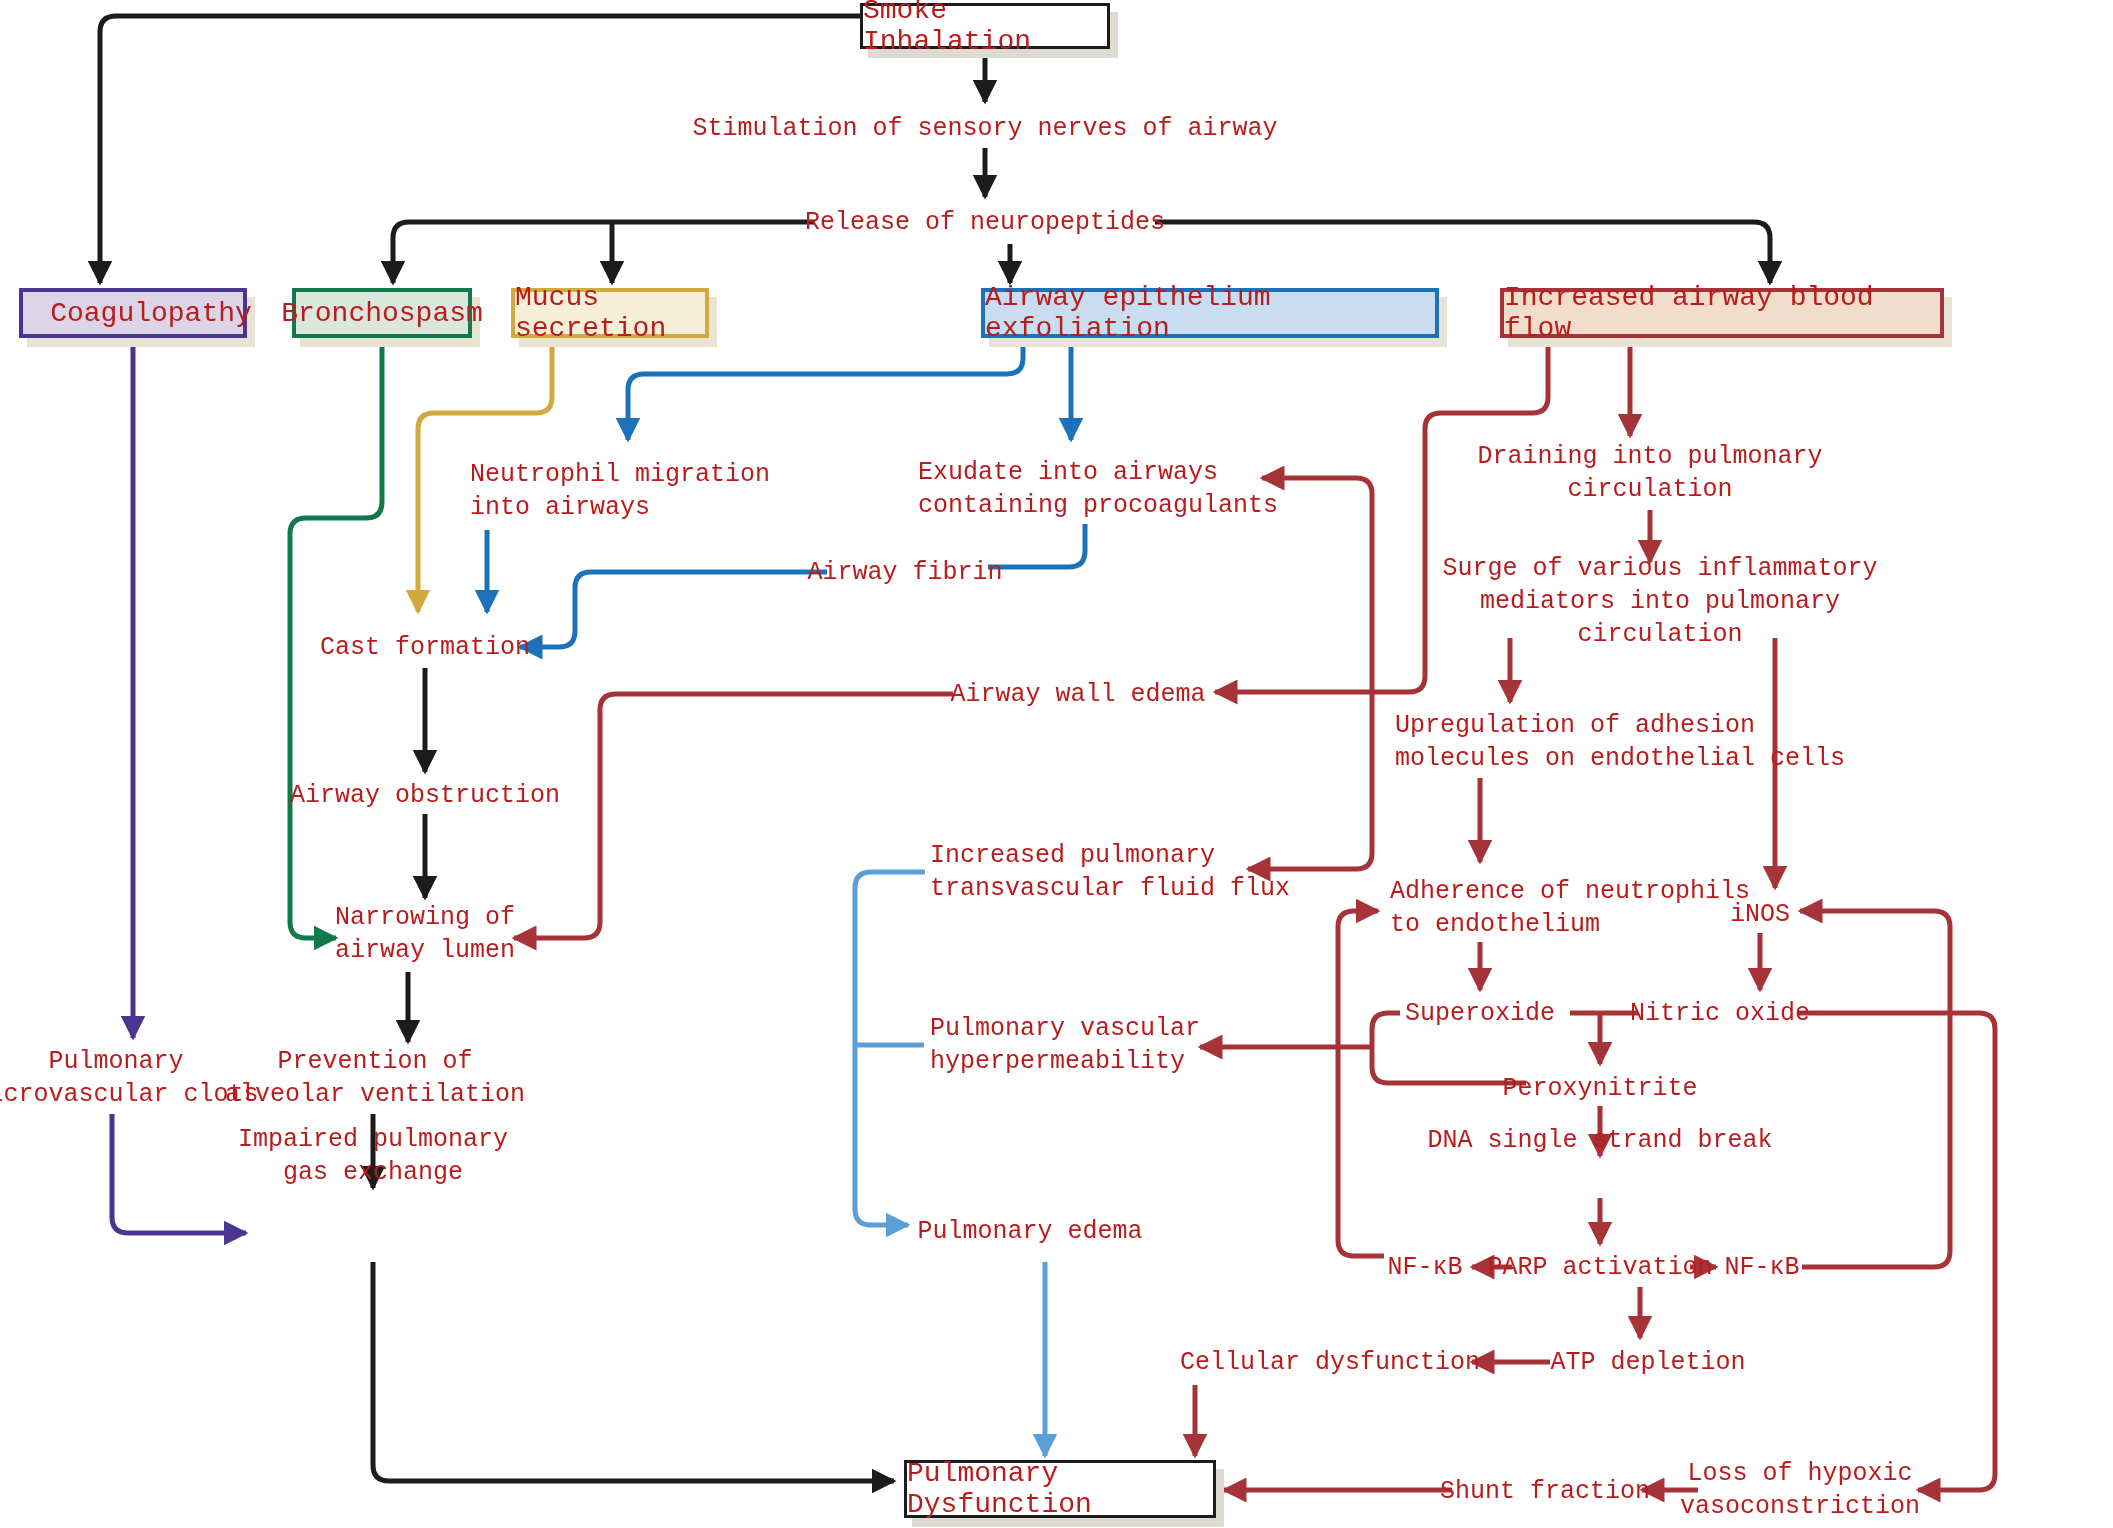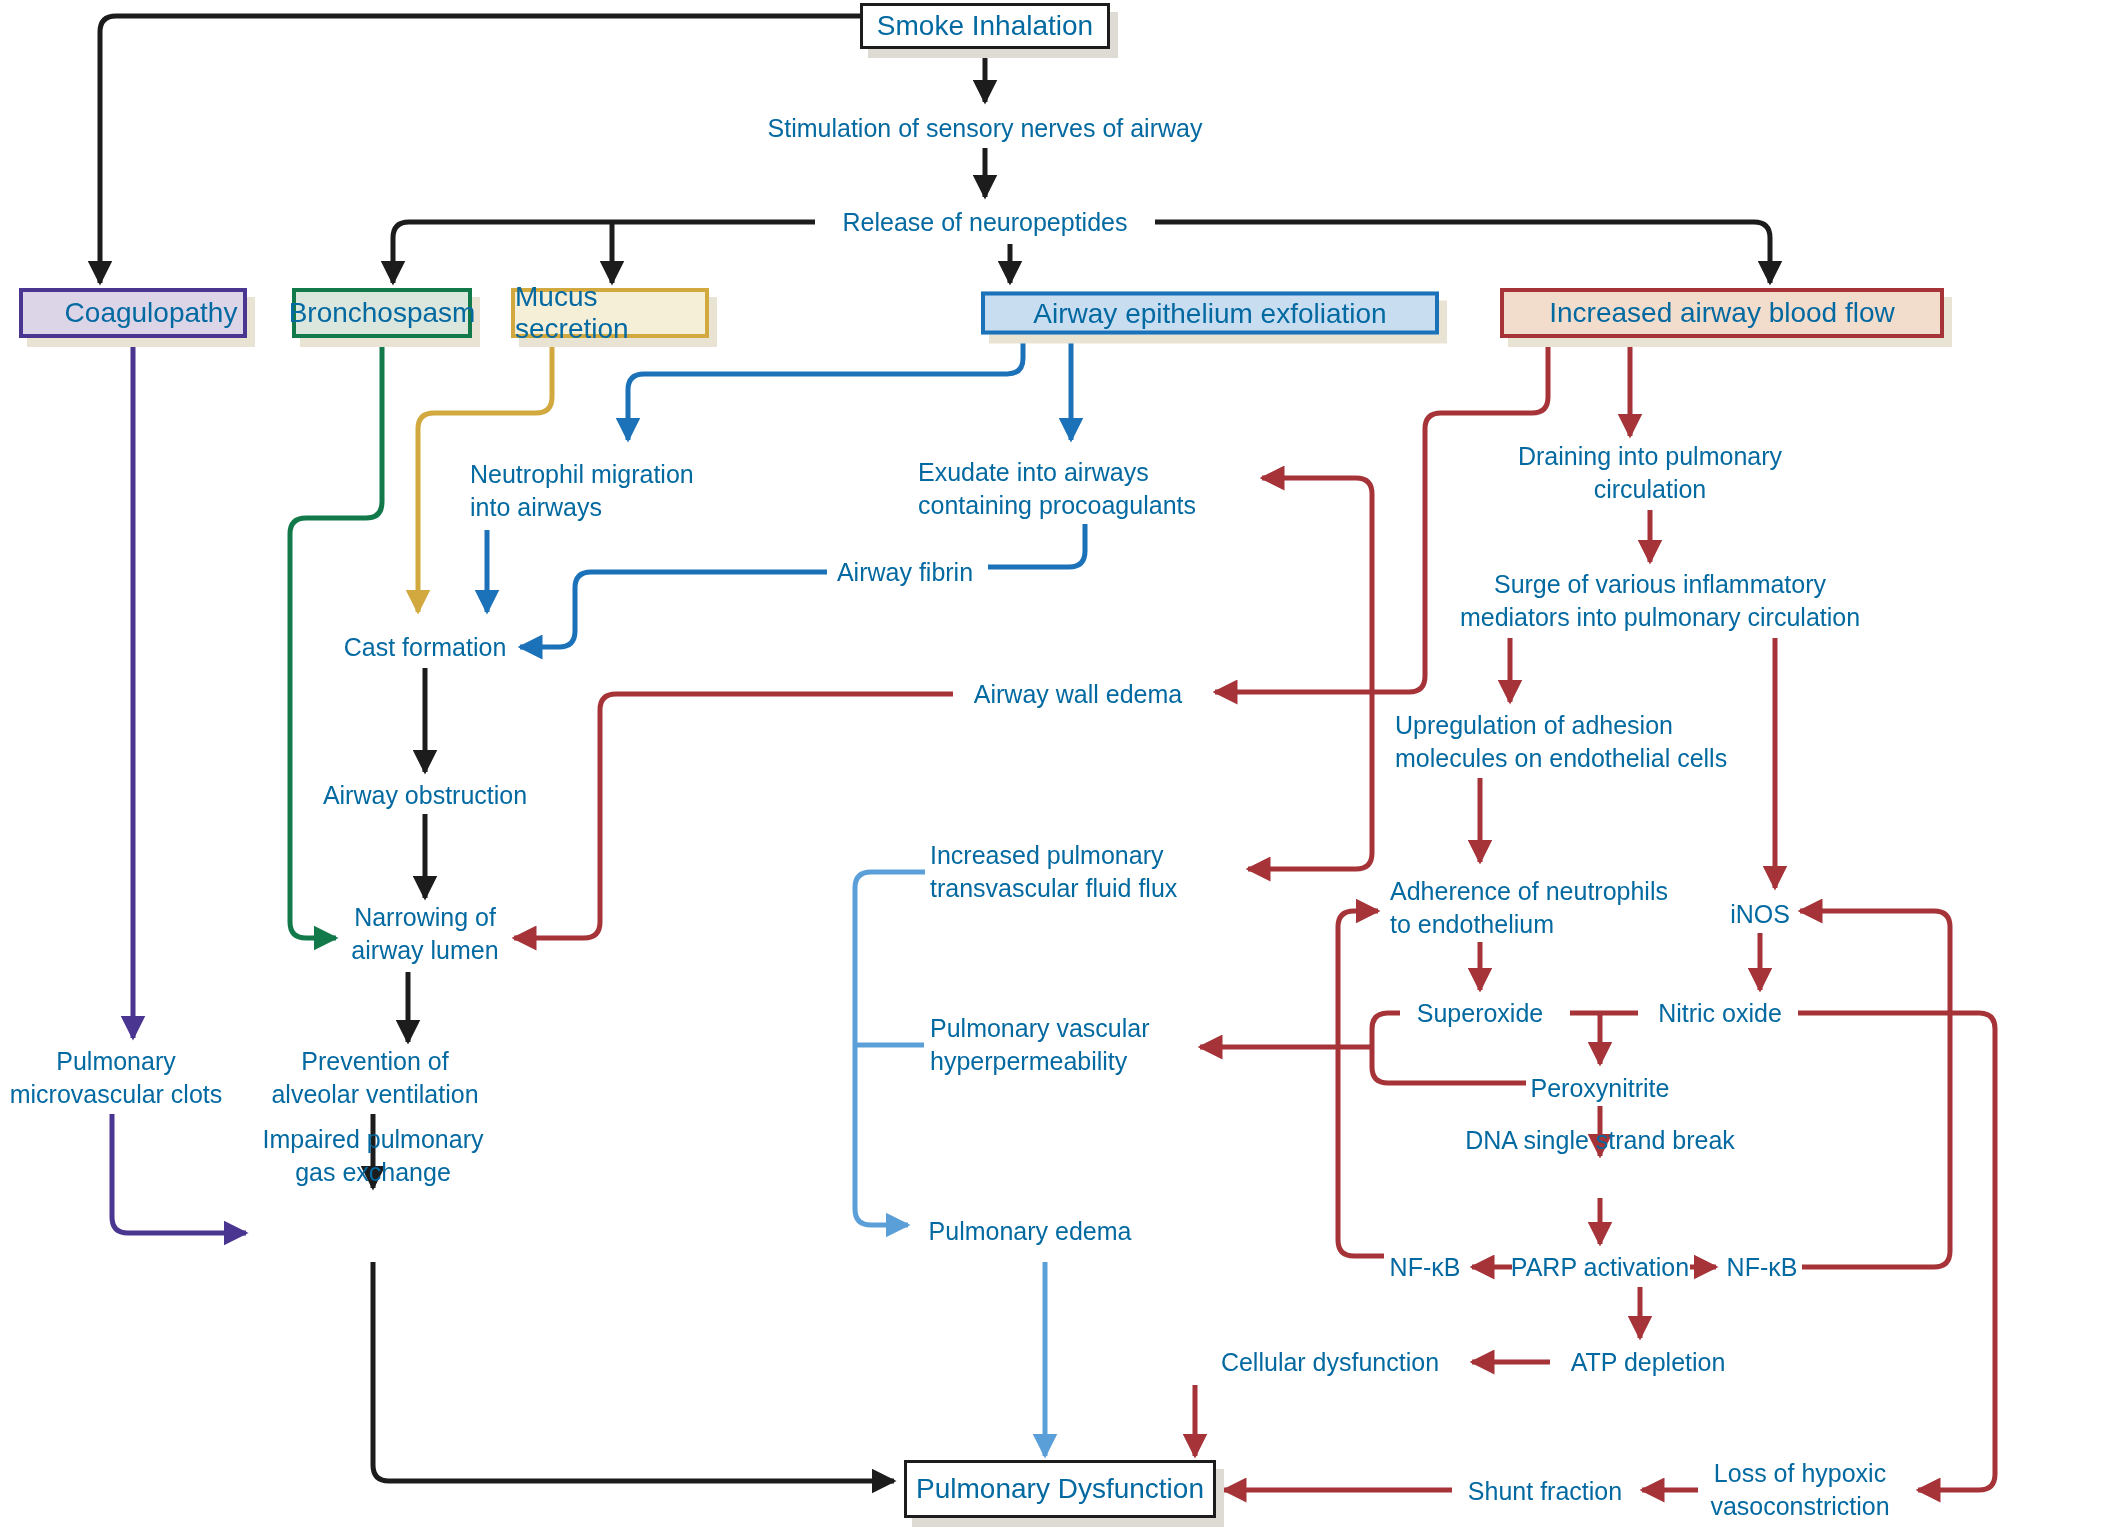"Smoke Inhalation" #canvas { color: #0369a1 -> #b91c1c; font-family: Liberation Sans, sans-serif -> Liberation Mono, monospace }
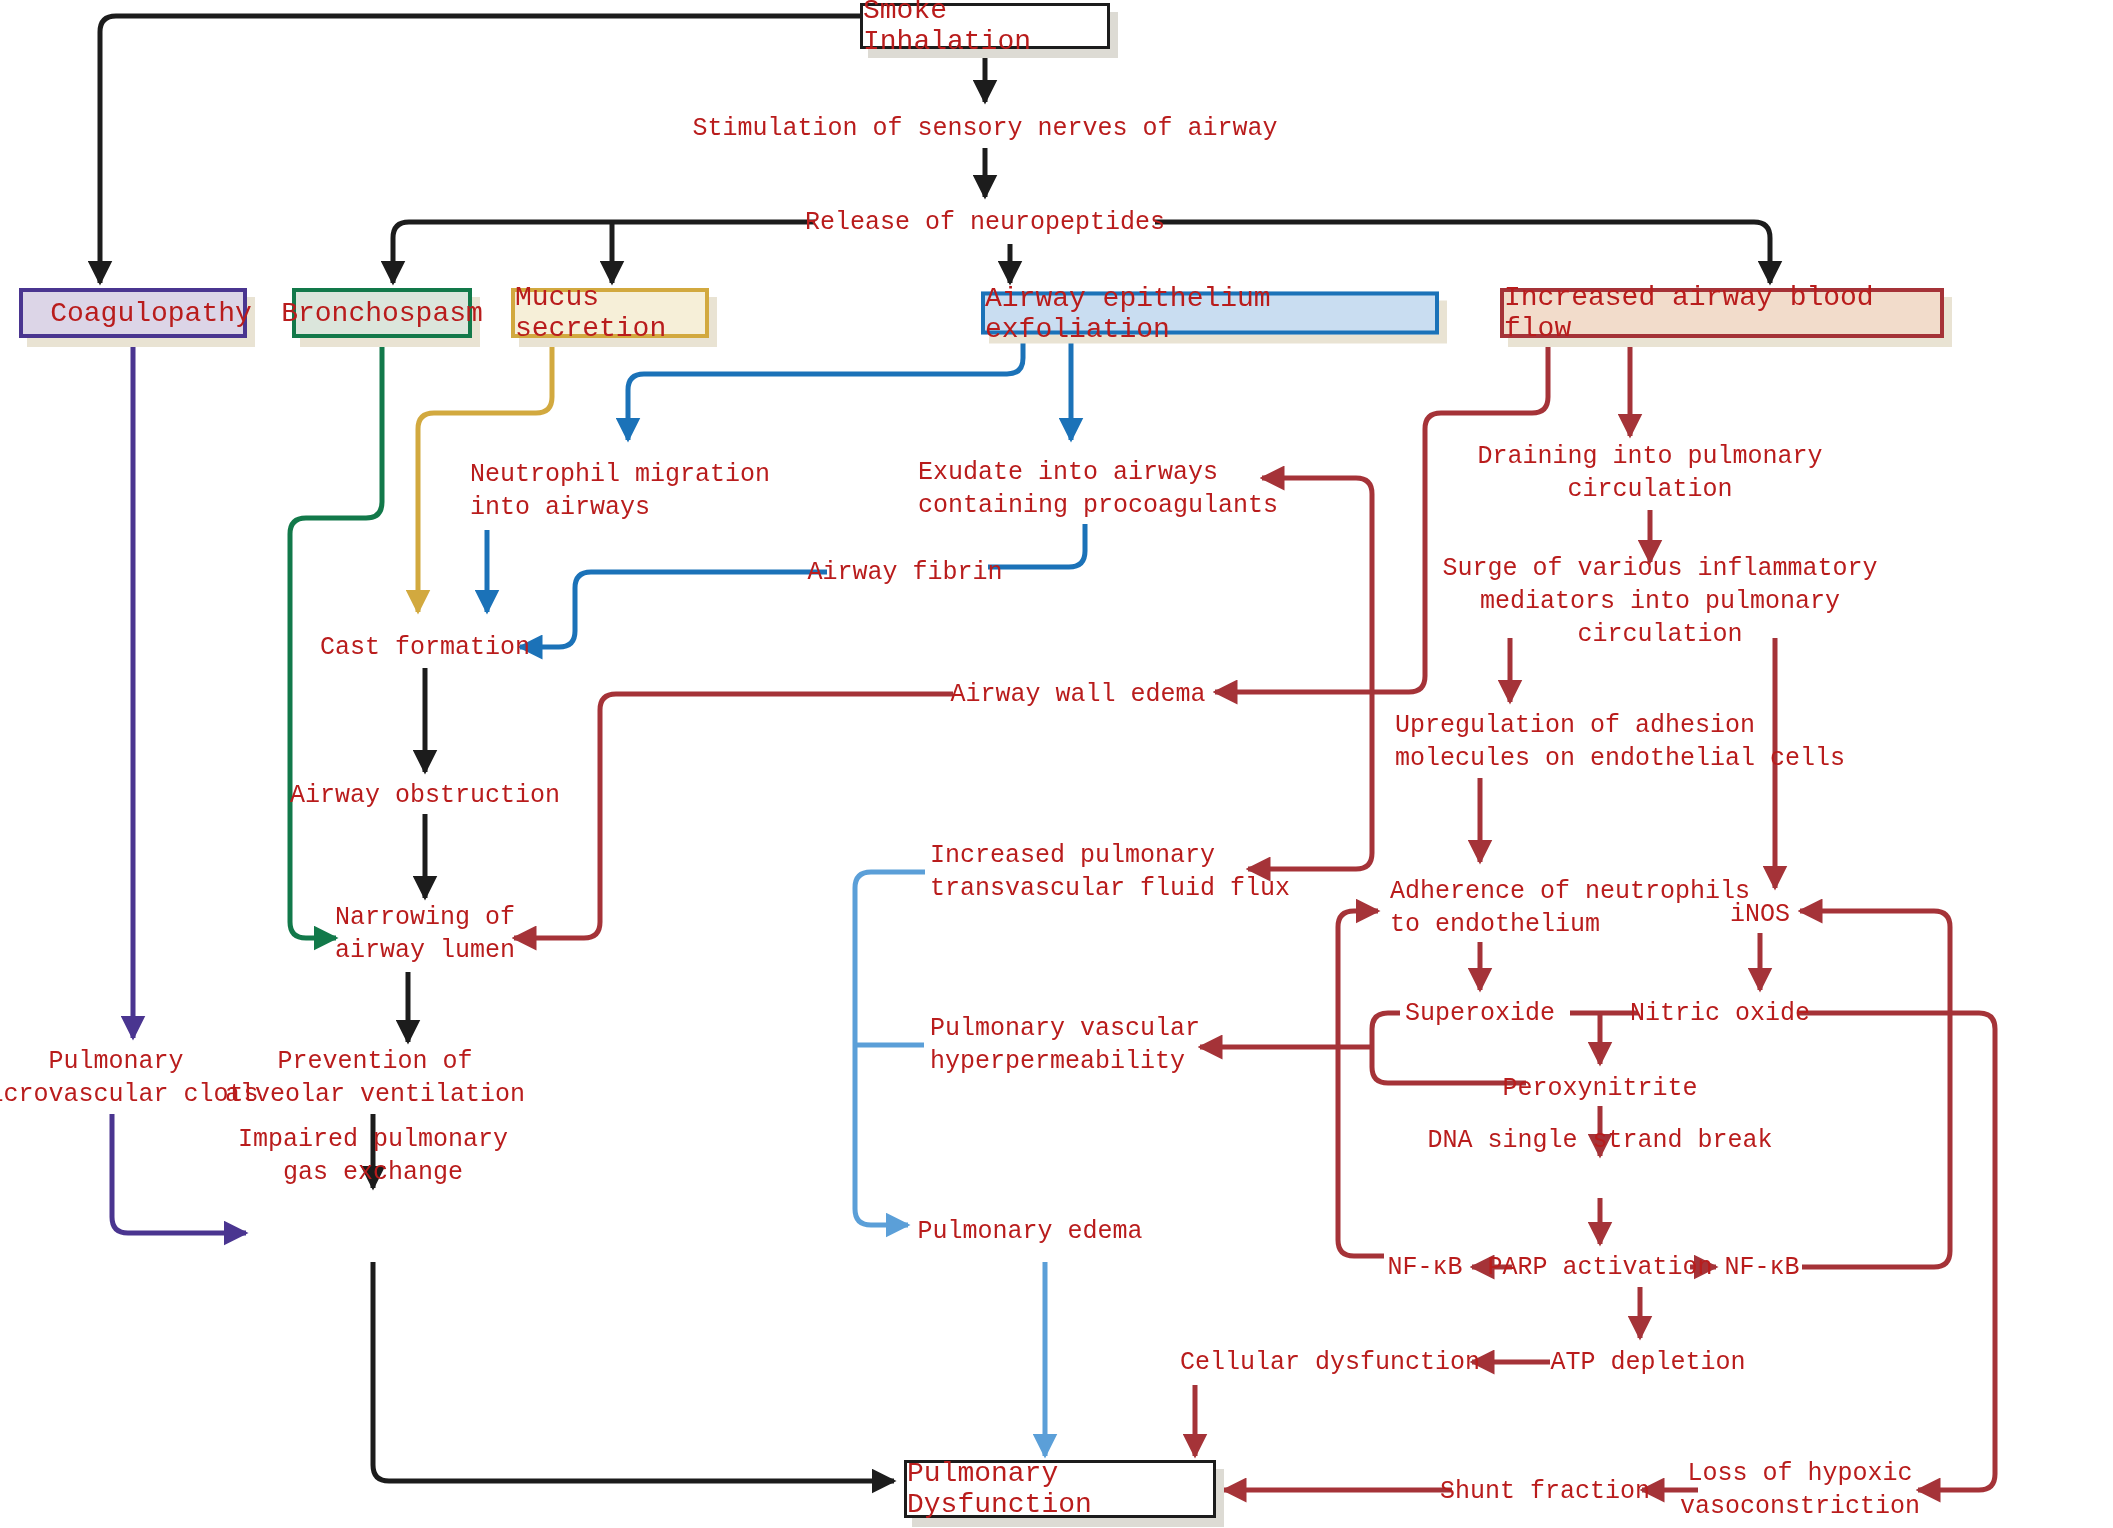"Airway epithelium exfoliation" div.box { height: 43px -> 50px }
